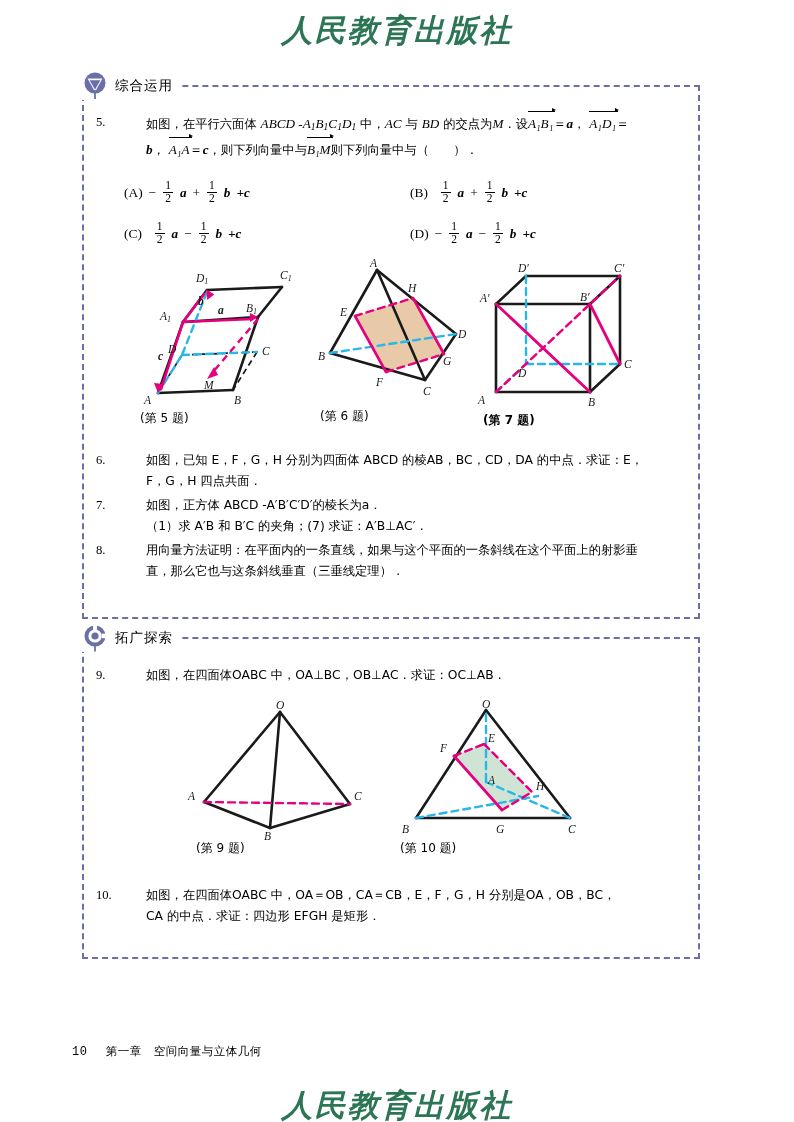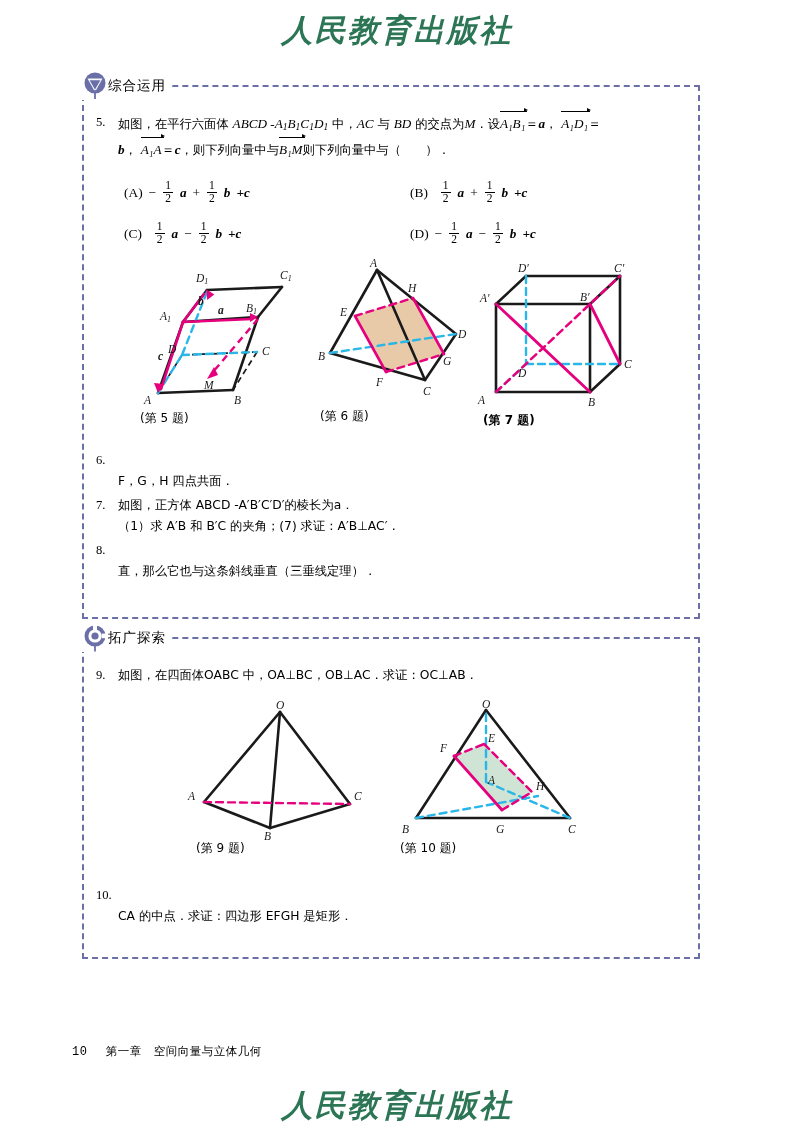"综合运用" .sect { gap: none -> 7px }
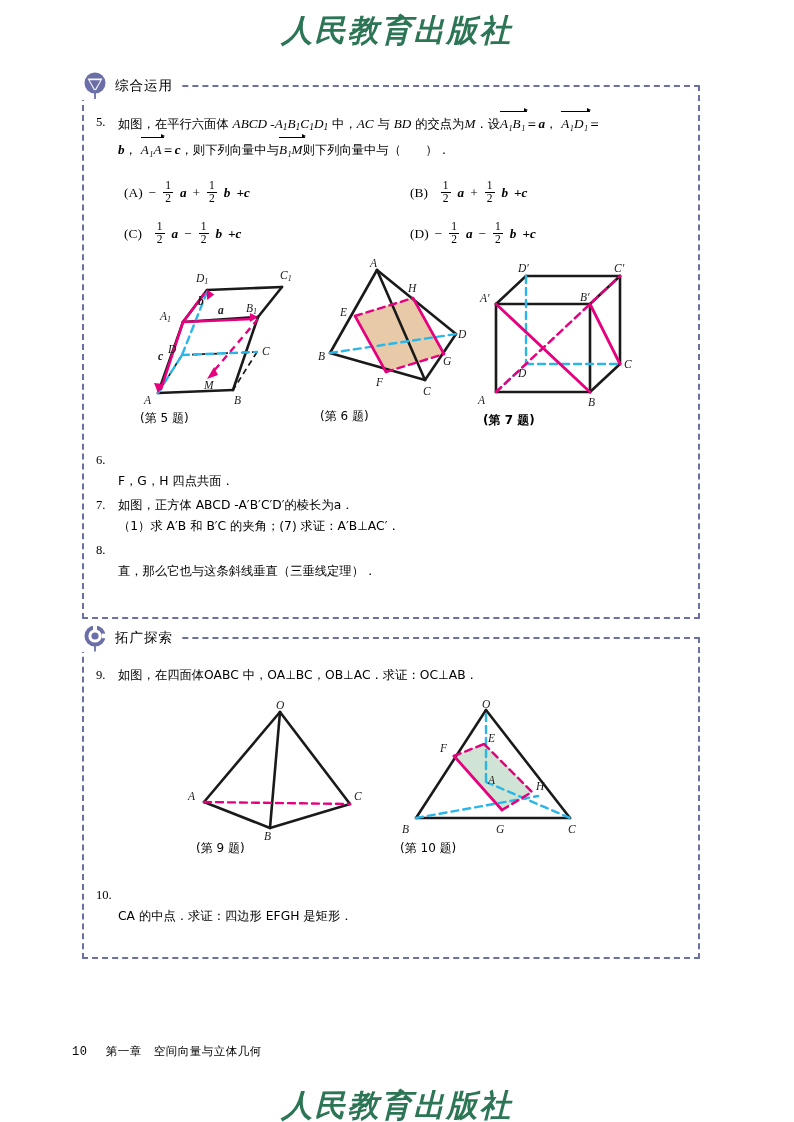"如图，在平行六面体 ABCD -A1B1C1D1 中，AC 与" .qbody { margin-left: none -> 28px }
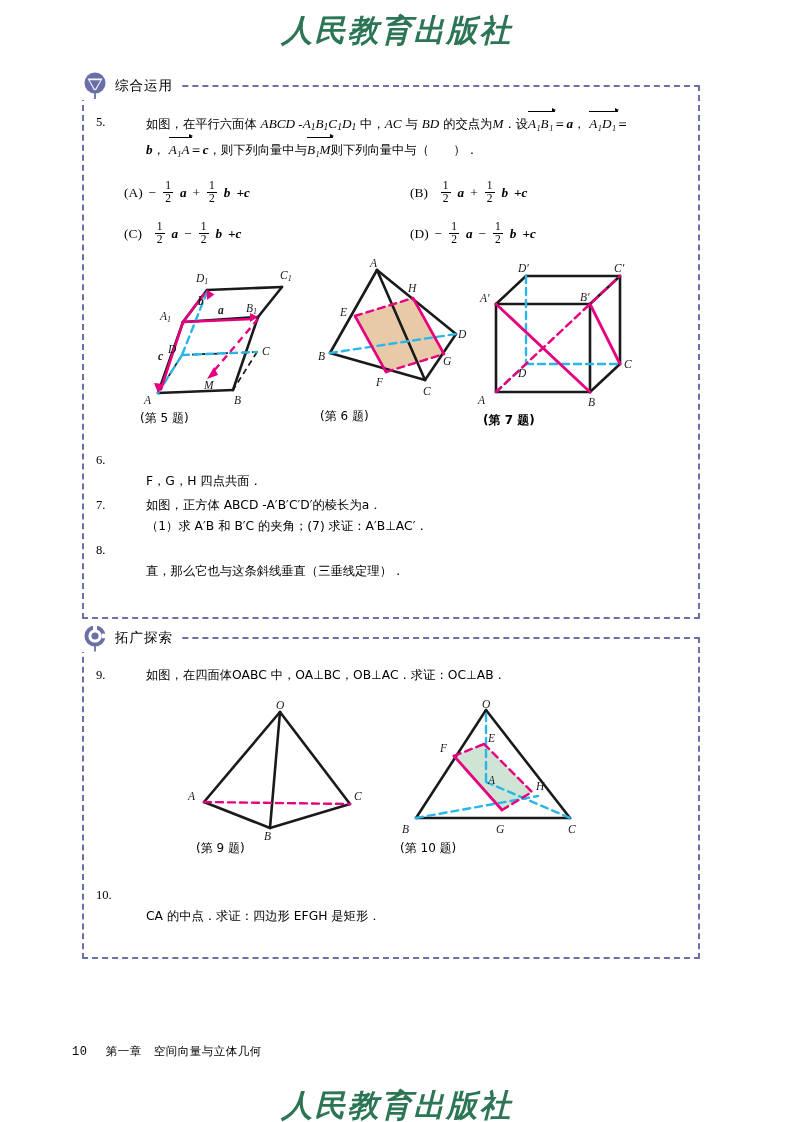"如图，已知 E，F，G，H 分别为四面体 ABCD 的棱AB，BC，CD，DA" span { html: none -> <span>如图，已知 E，F，G，H 分别为四面体 ABCD 的棱AB，BC，CD，DA 的中点．求证：E，</span> }
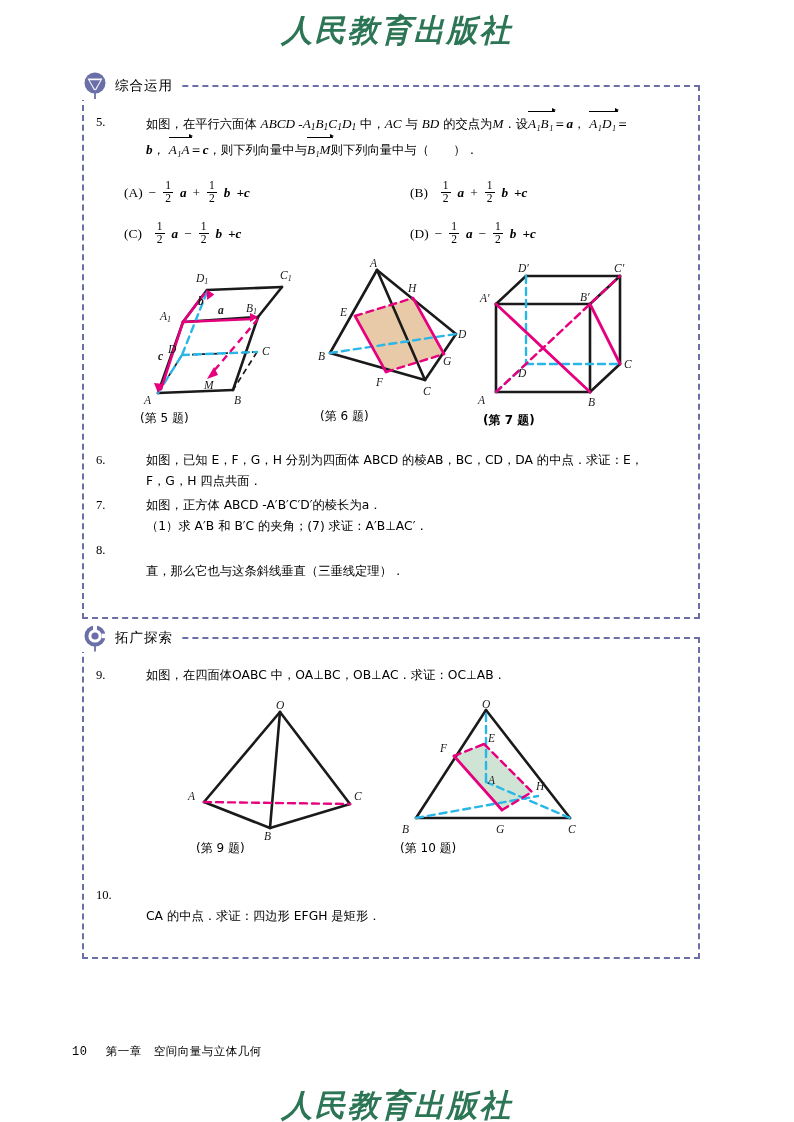"用向量方法证明：在平面内的一条直线，如果与这个平面的一条斜线在这个平面上的射影垂" span { html: none -> <span>用向量方法证明：在平面内的一条直线，如果与这个平面的一条斜线在这个平面上的射影垂</span> }
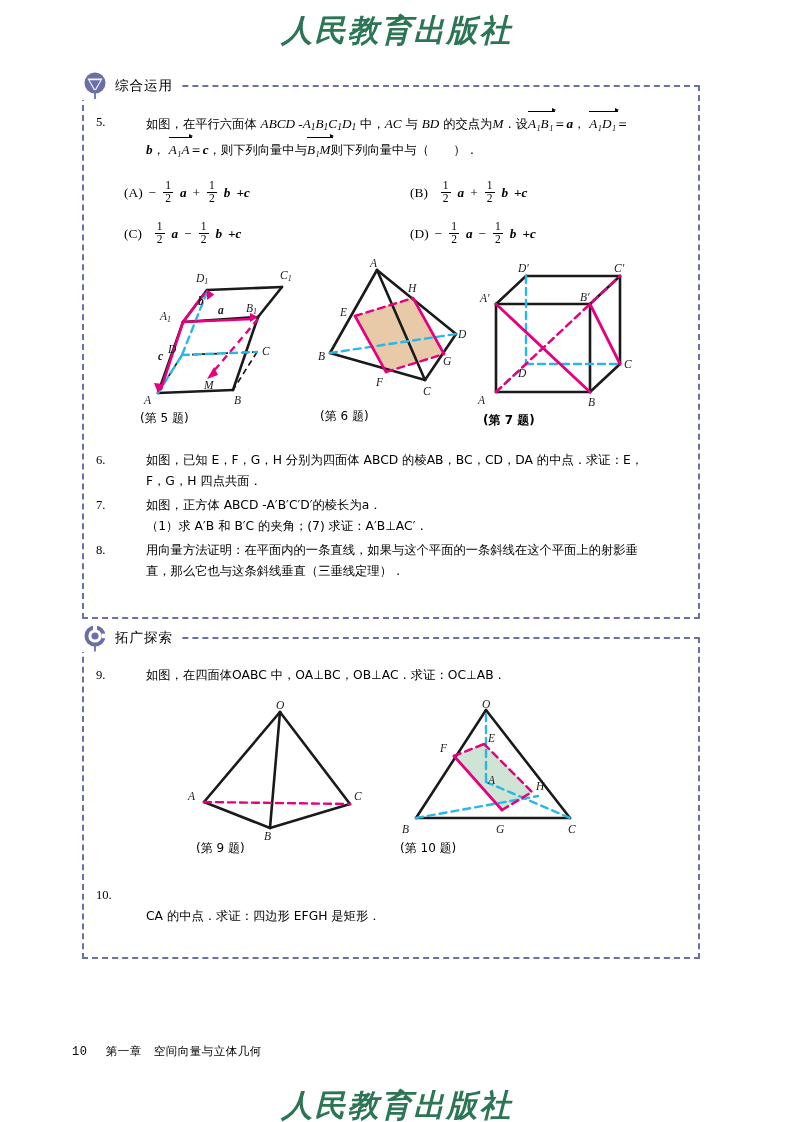"如图，在四面体OABC 中，OA＝OB，CA＝CB，E，F，G，H" span { html: none -> <span>如图，在四面体OABC 中，OA＝OB，CA＝CB，E，F，G，H 分别是OA，OB，BC，</span> }
